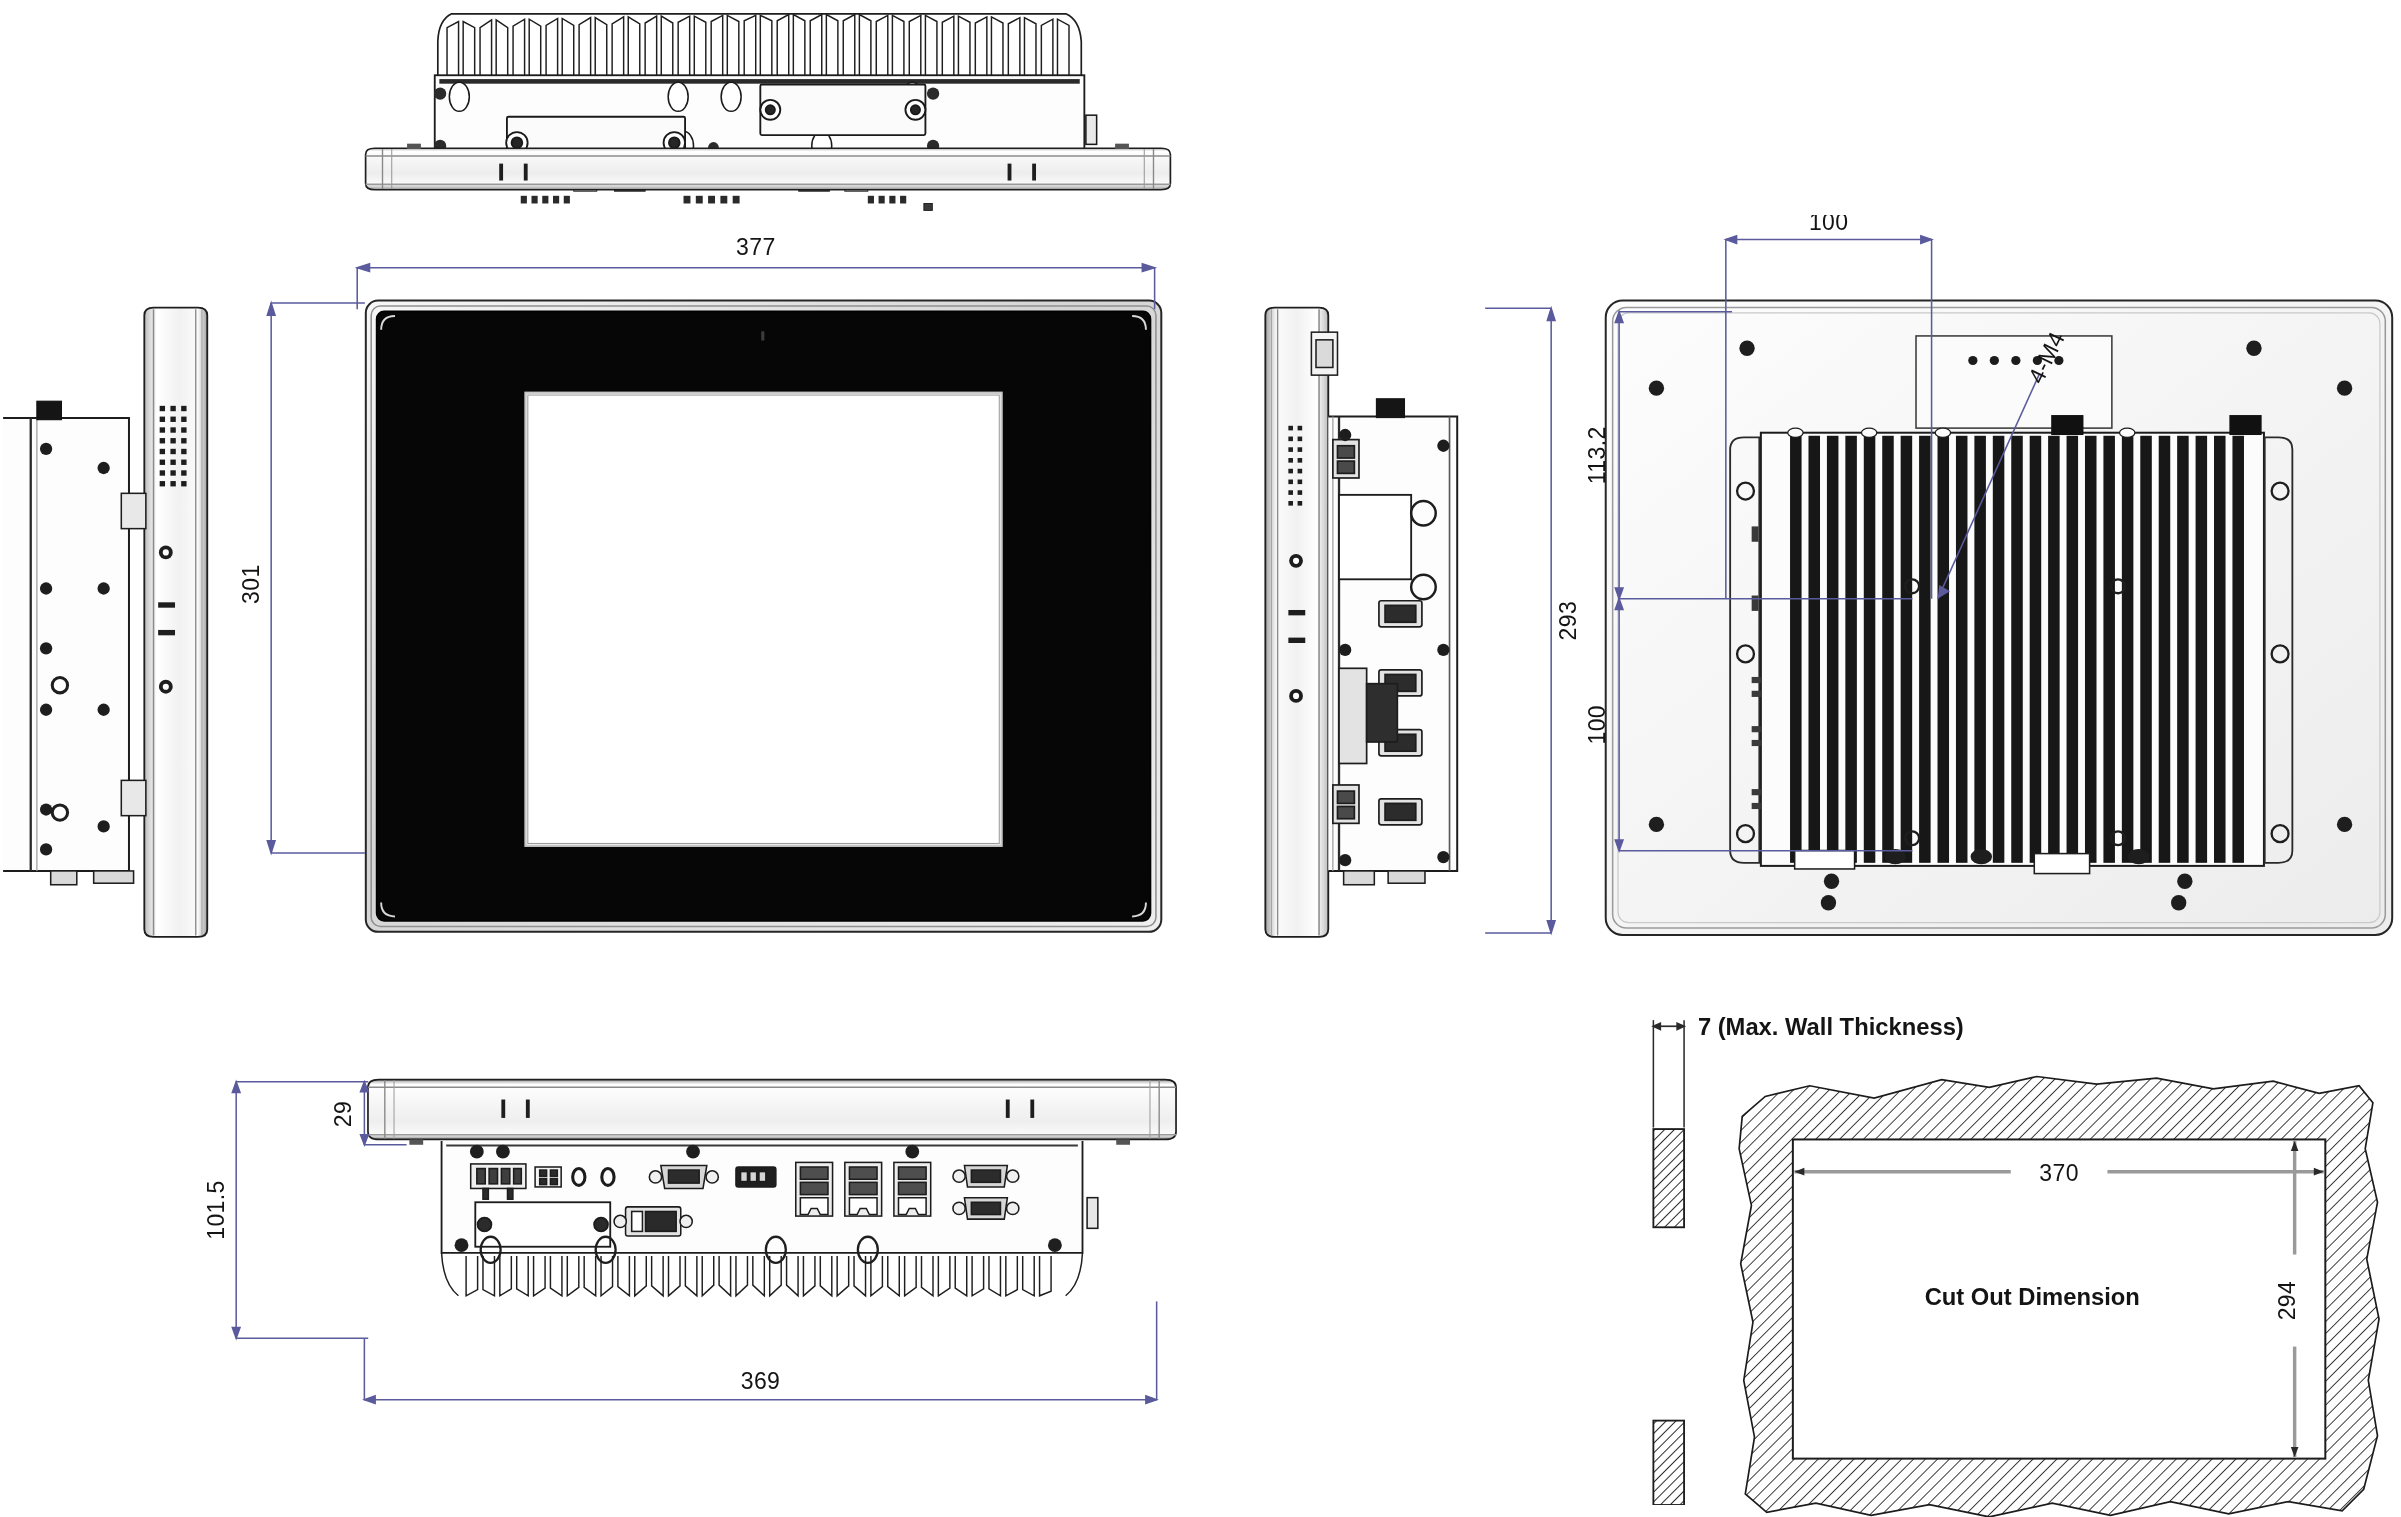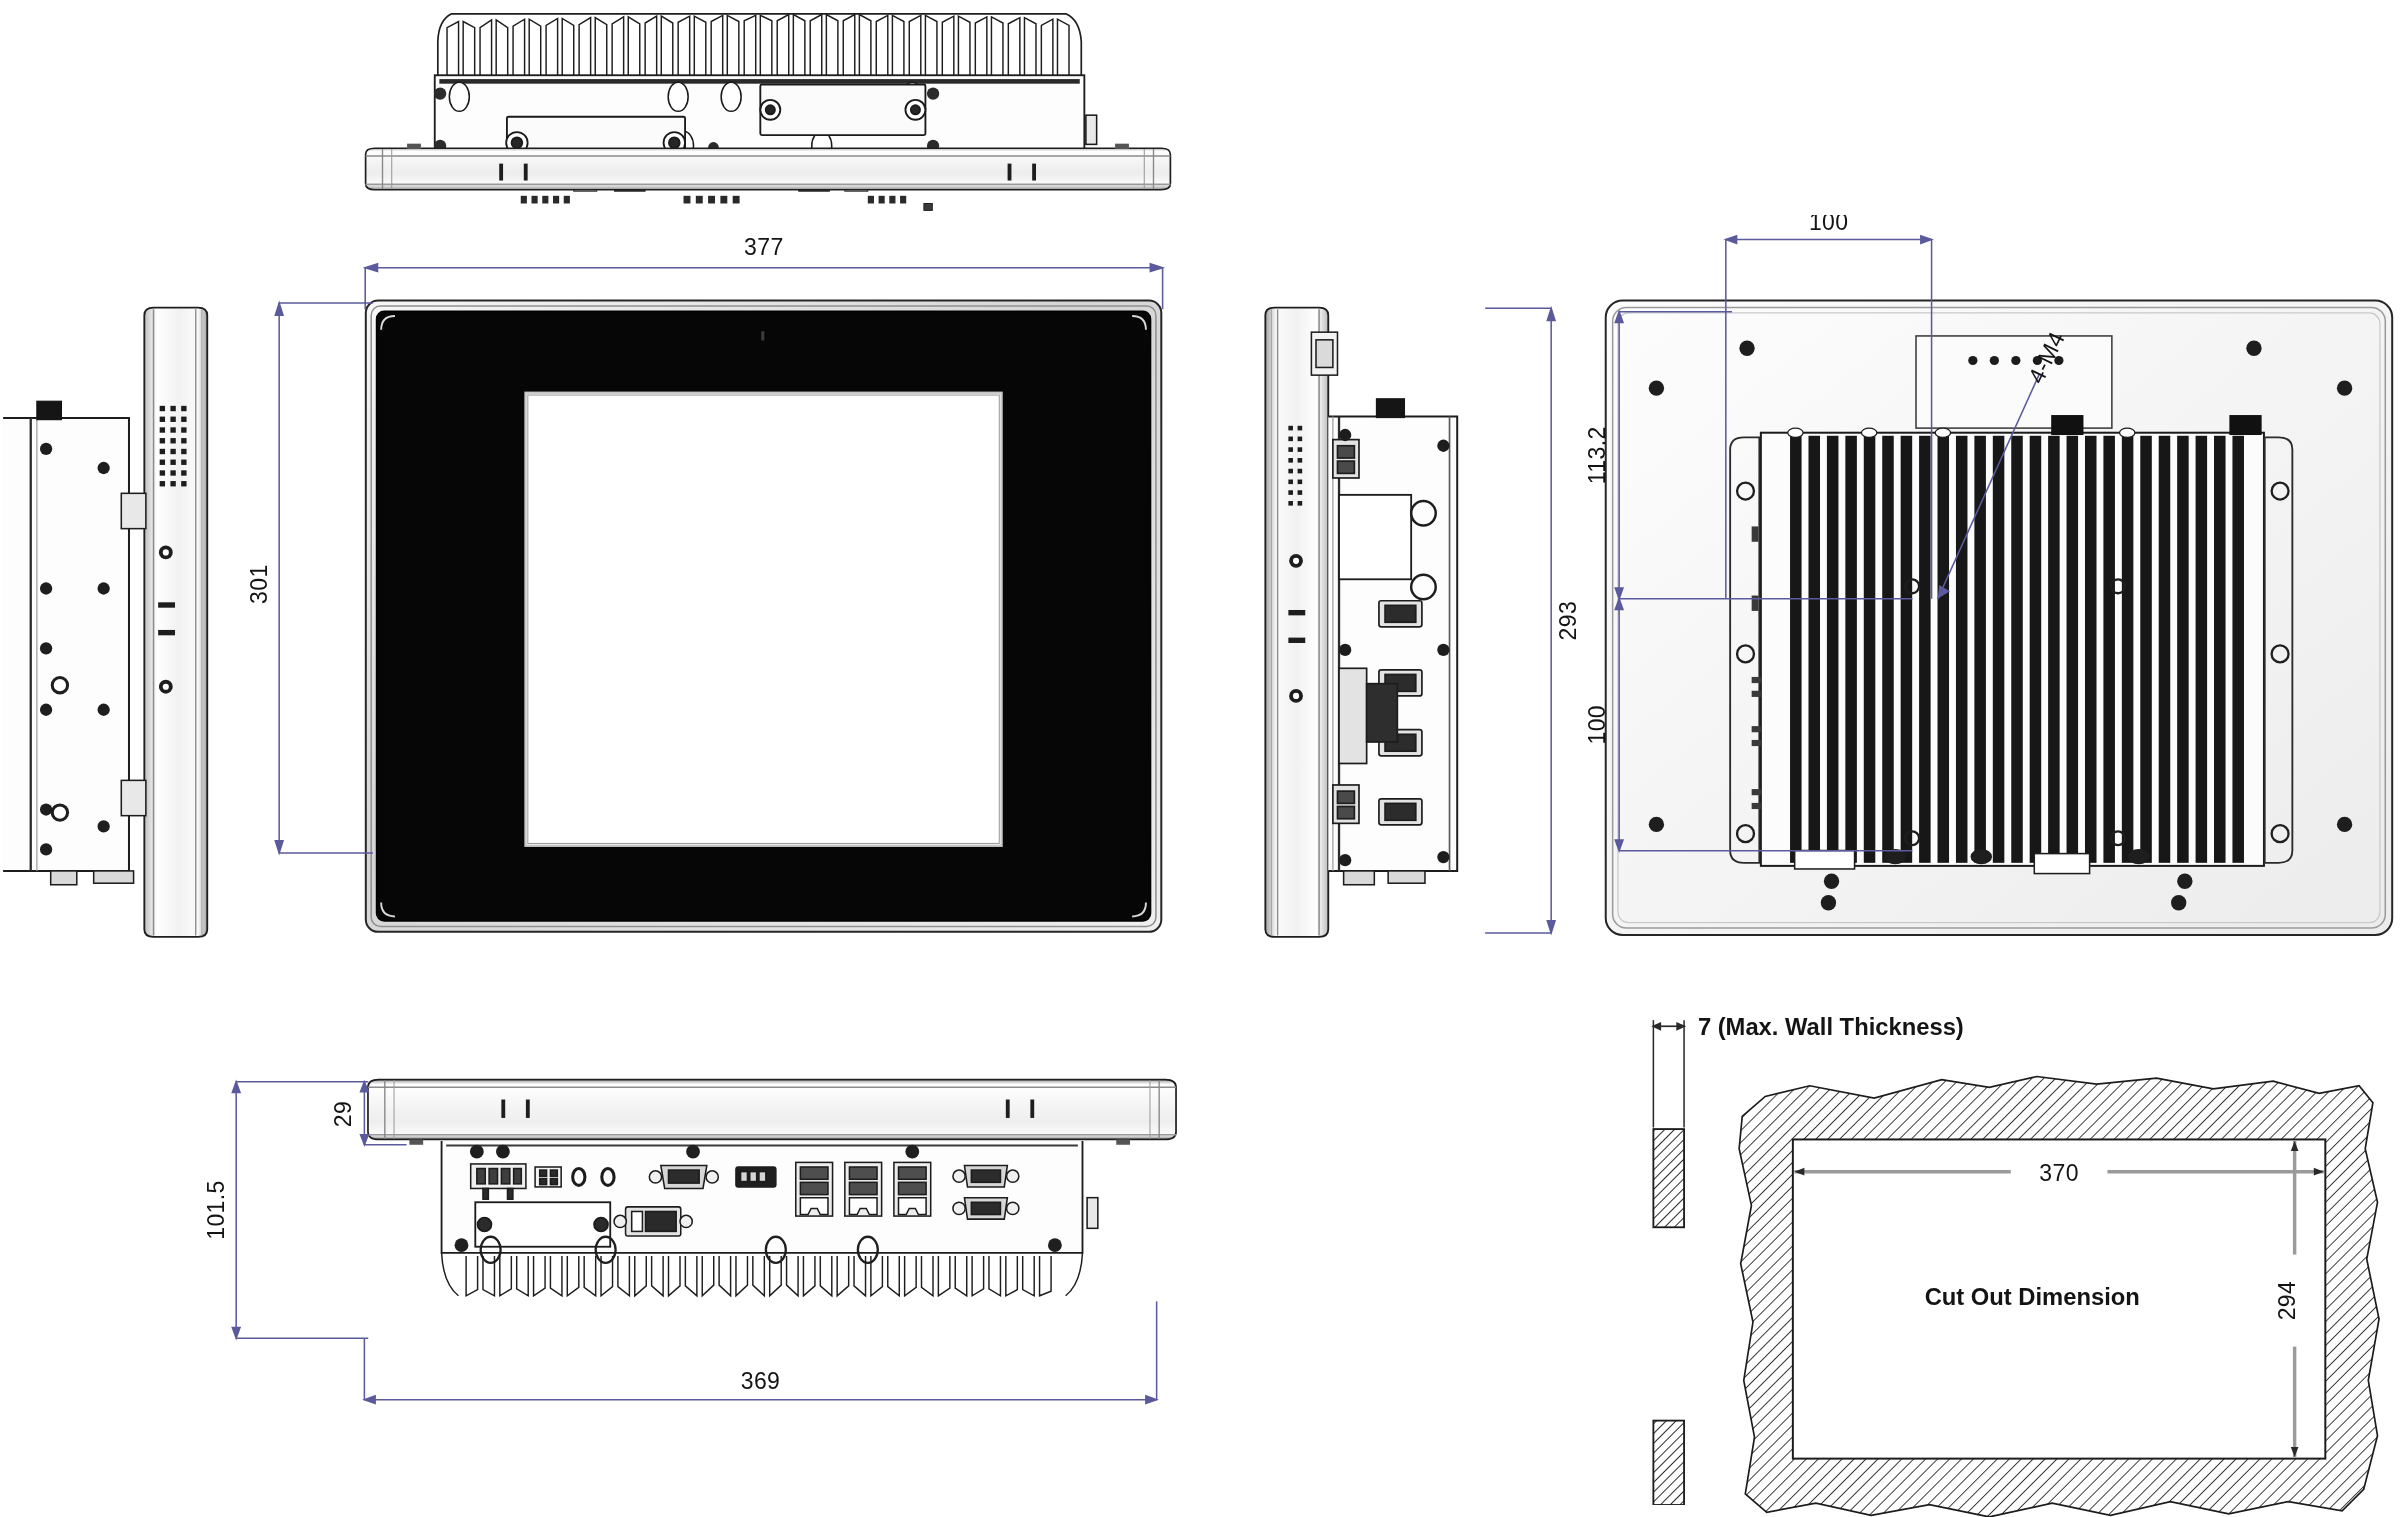"377" div.view { left: 230px -> 222px }
